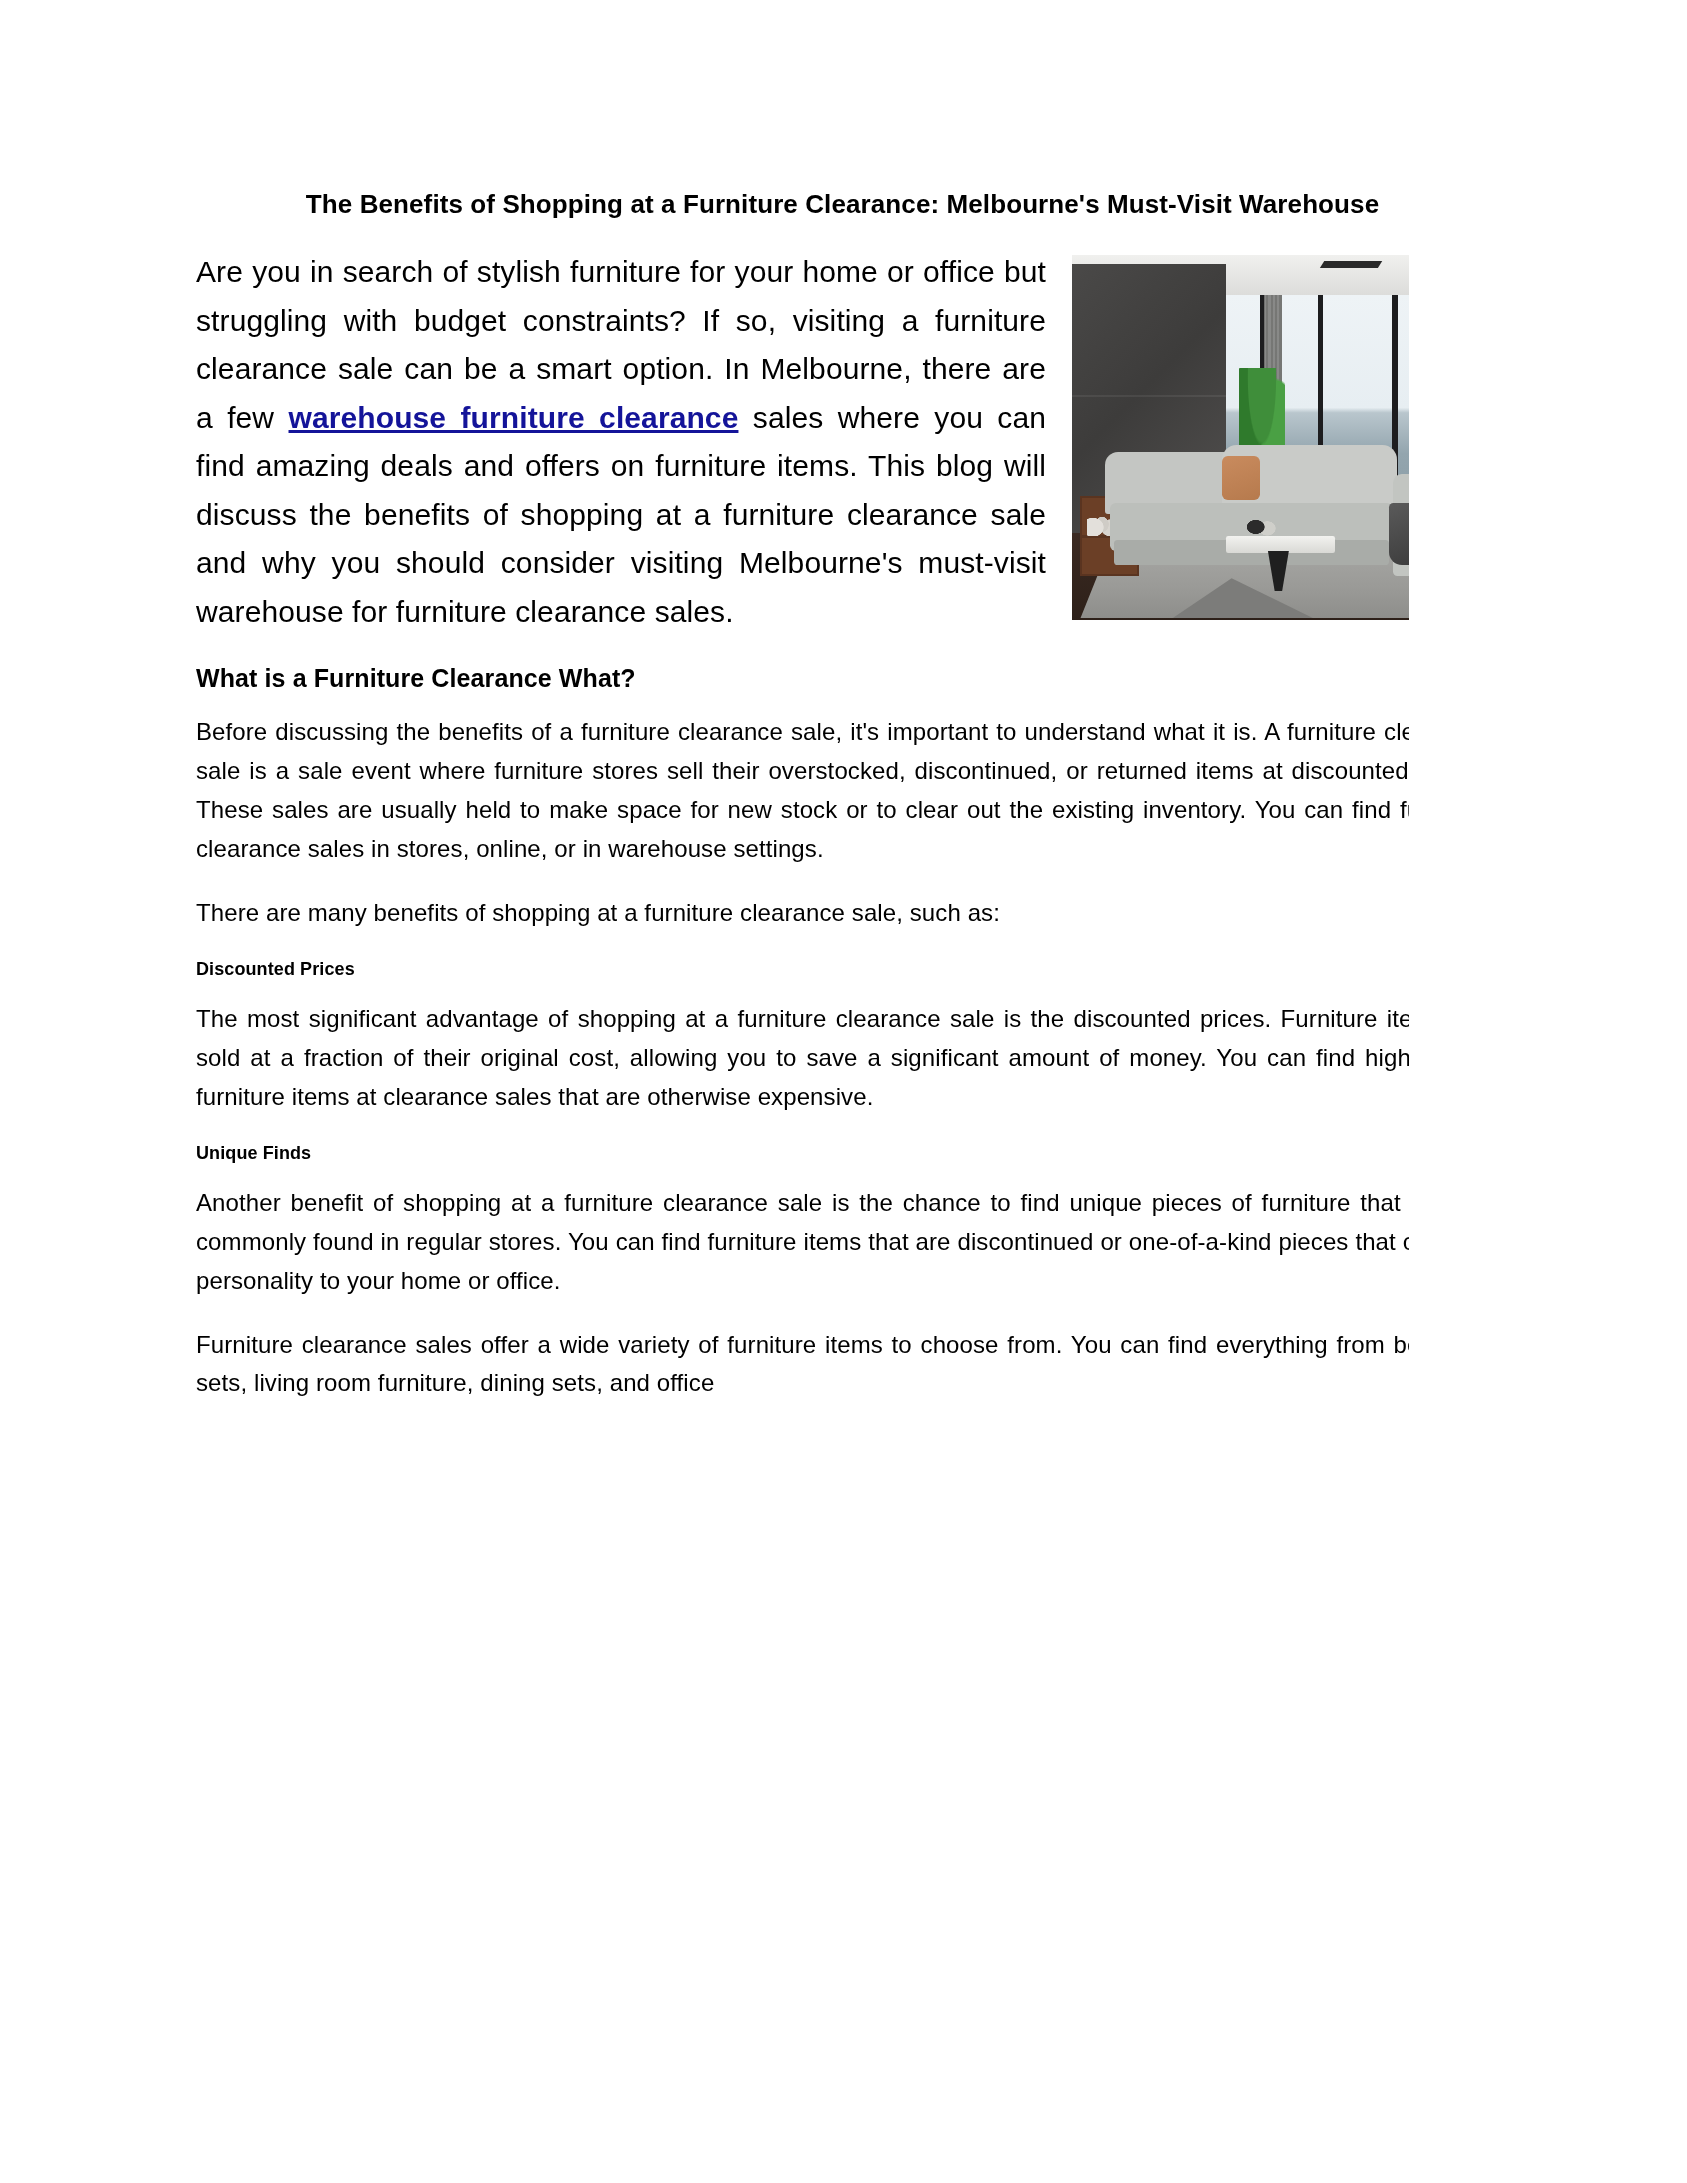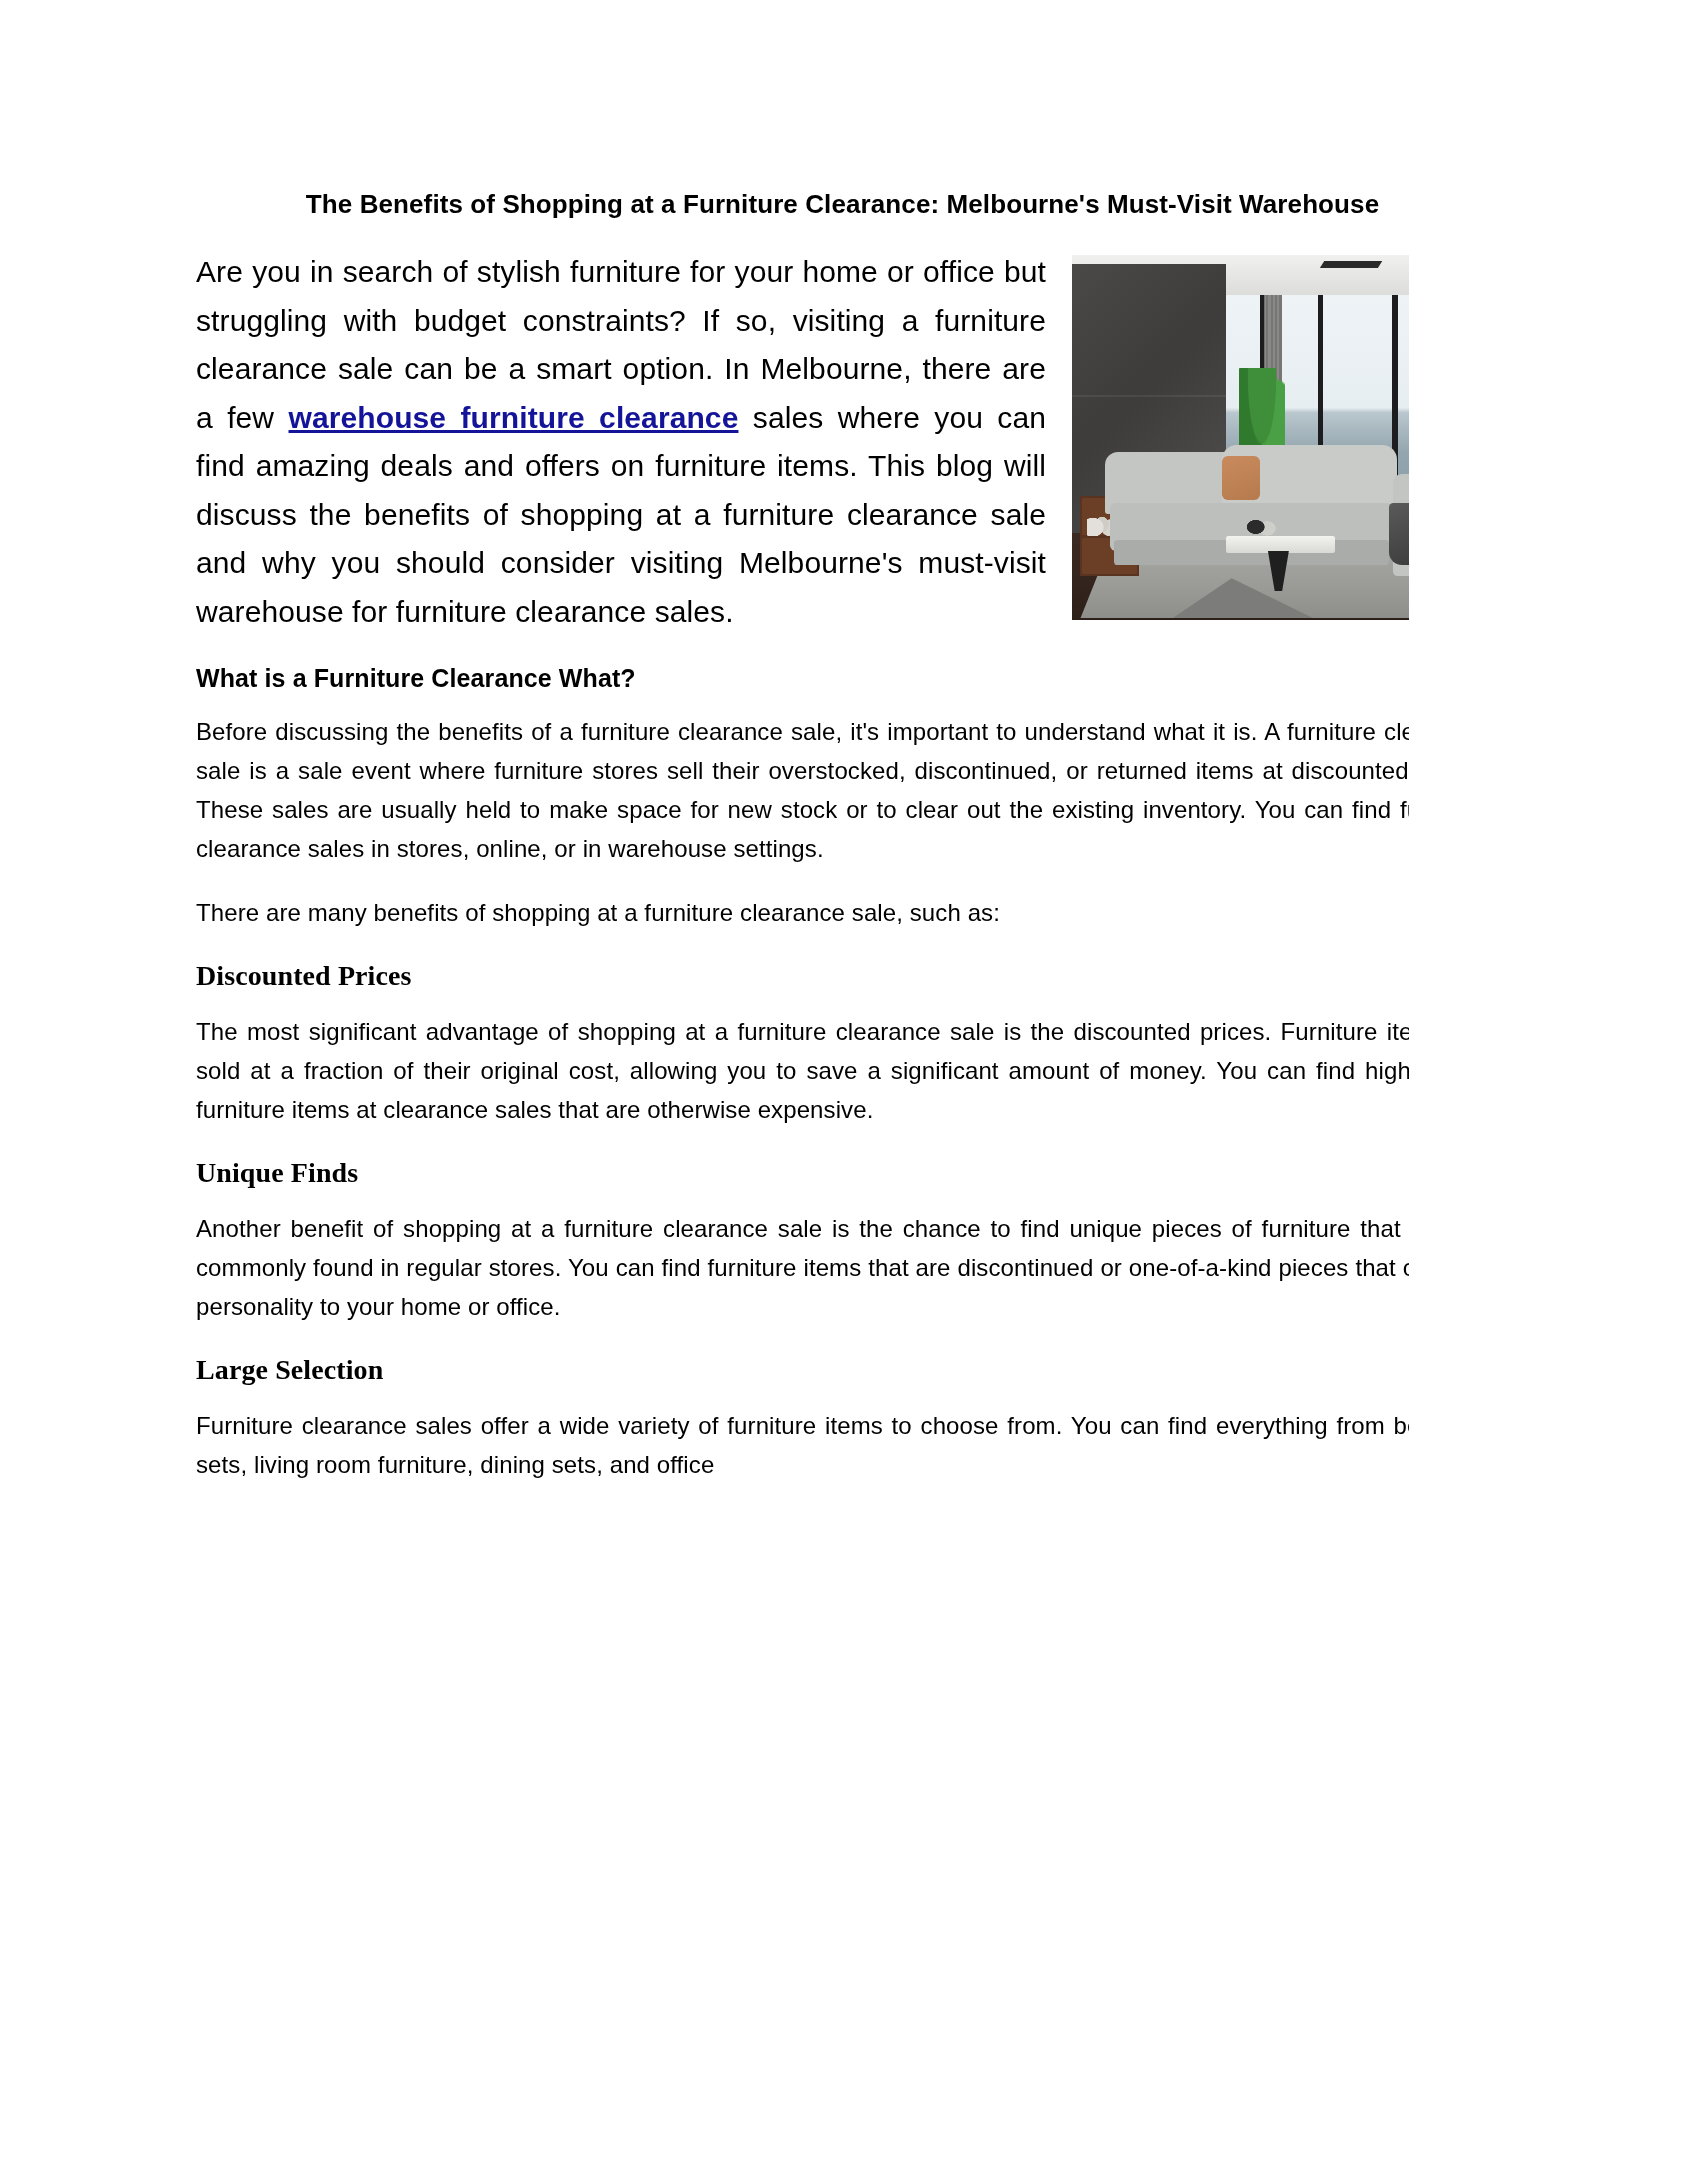"Discounted Prices" .sub-heading { font-family: Liberation Serif, serif -> none; font-size: 28px -> 18px }
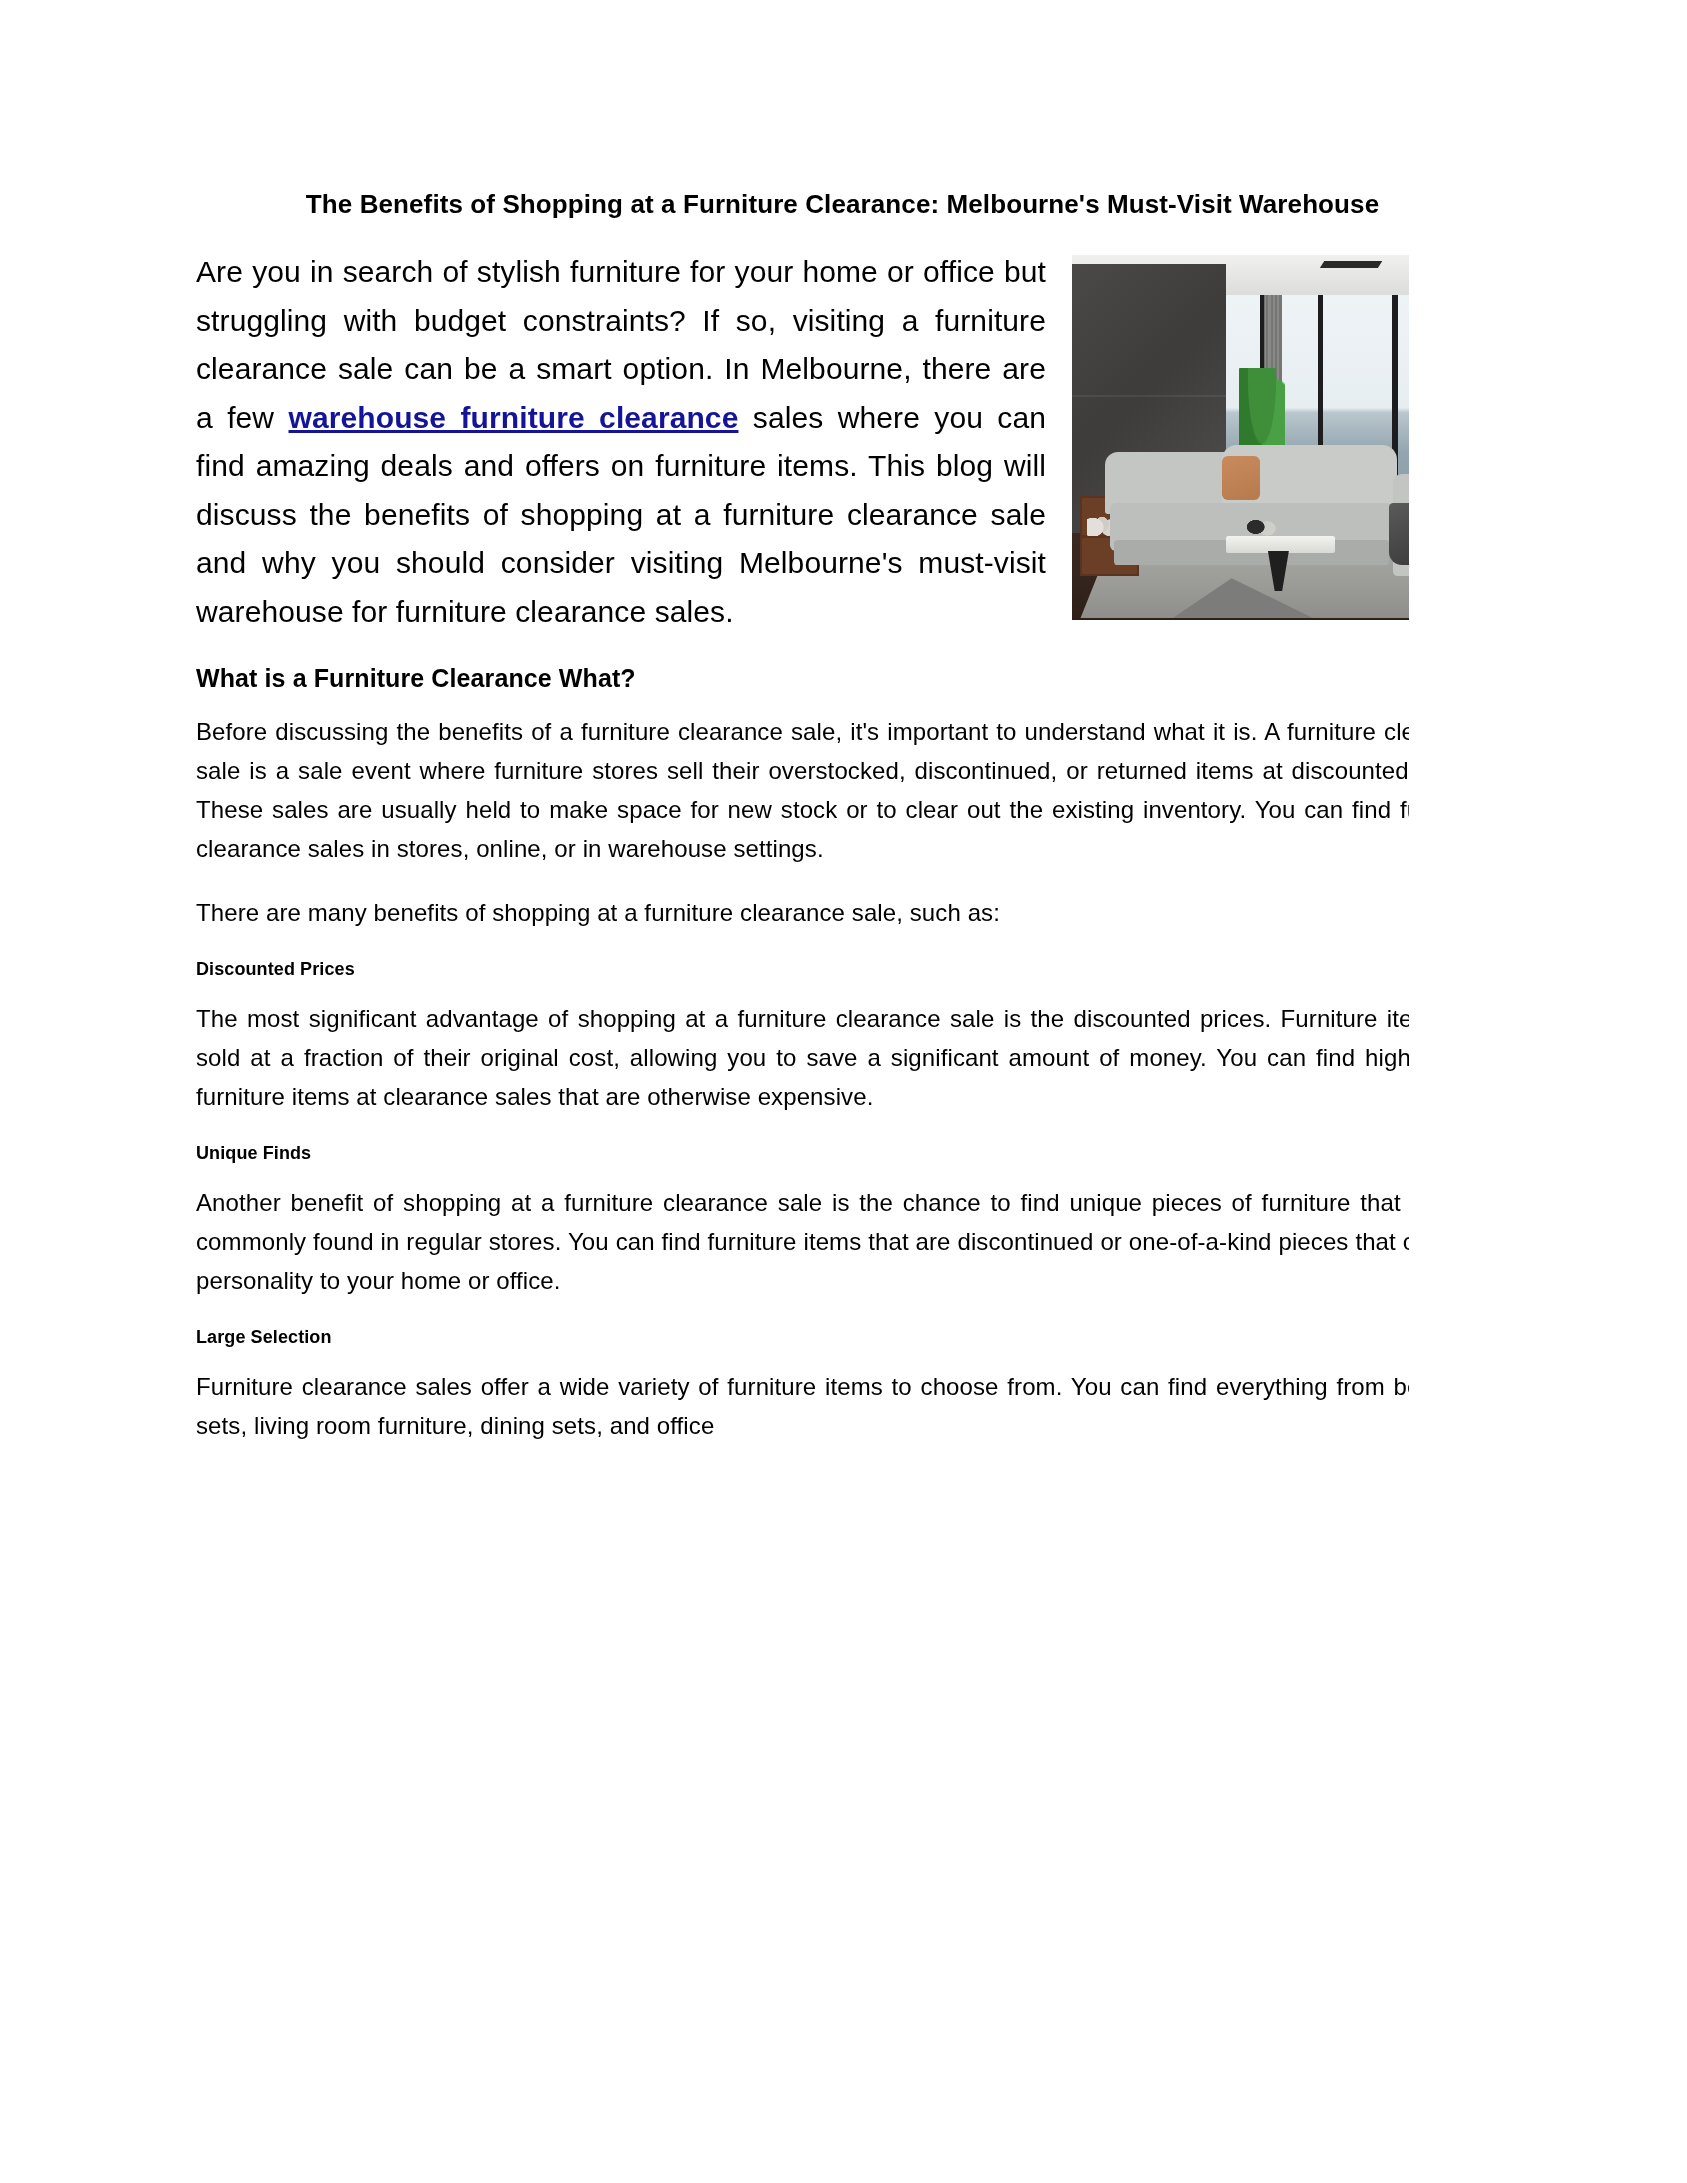"Large Selection" h3.sub-heading { html: <h3>Large Selection</h3> -> none }
